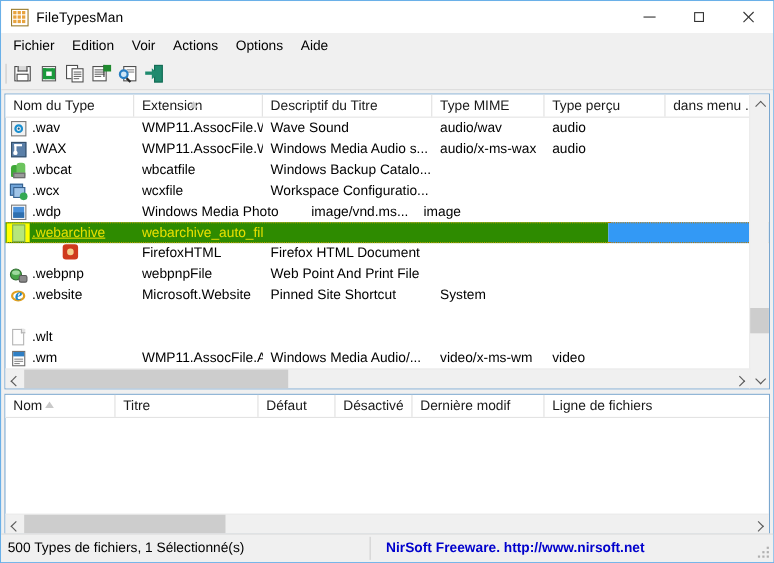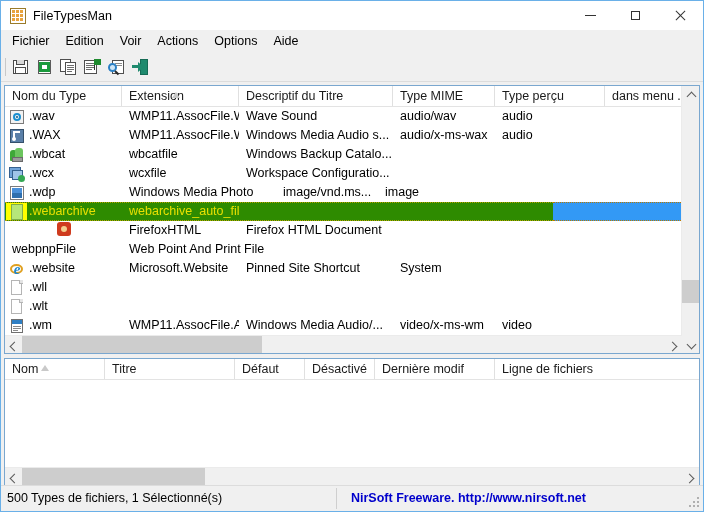".webarchive" div.cell { text-decoration: none -> underline }
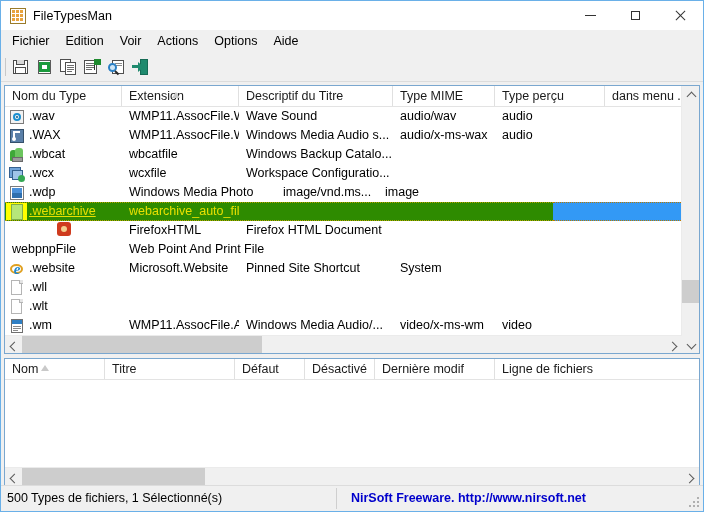".webpnp" div.cell { html: none -> <div> <span> <span></span> <span></span> <span></span> </span> <span>.webpnp</span> </div> }
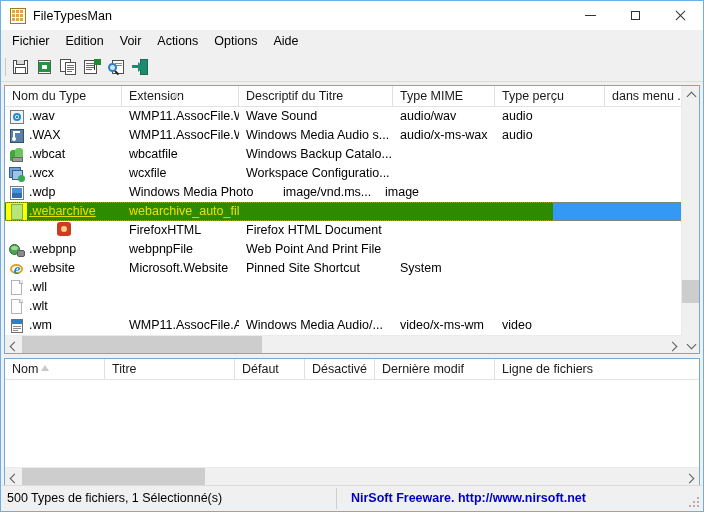".wll" div.cell { html: <div> <span> <span></span> <span></span> </span> <span>.wll</span> </div> -> none }
